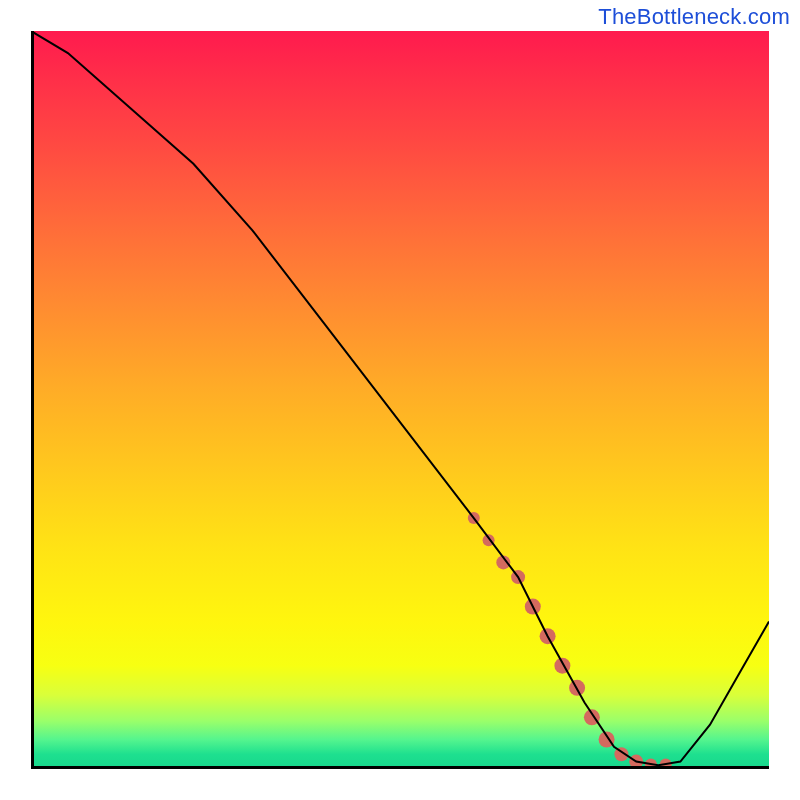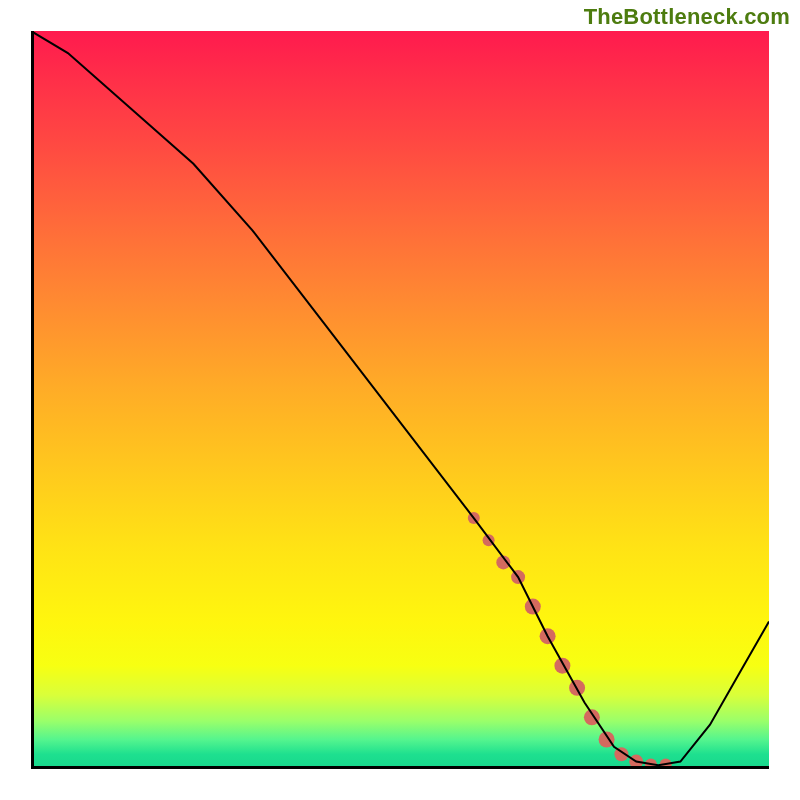"TheBottleneck.com" .watermark { color: #4d7c0f -> #1d4ed8; font-weight: bold -> normal }
